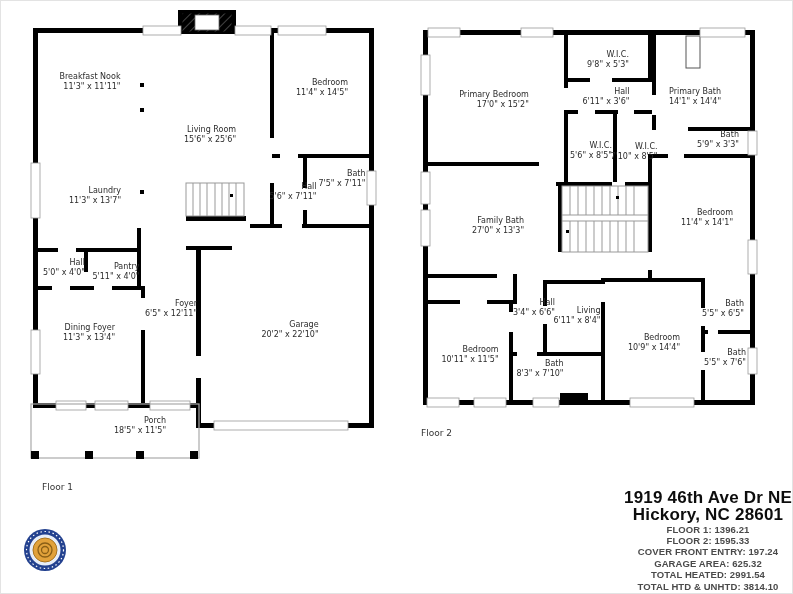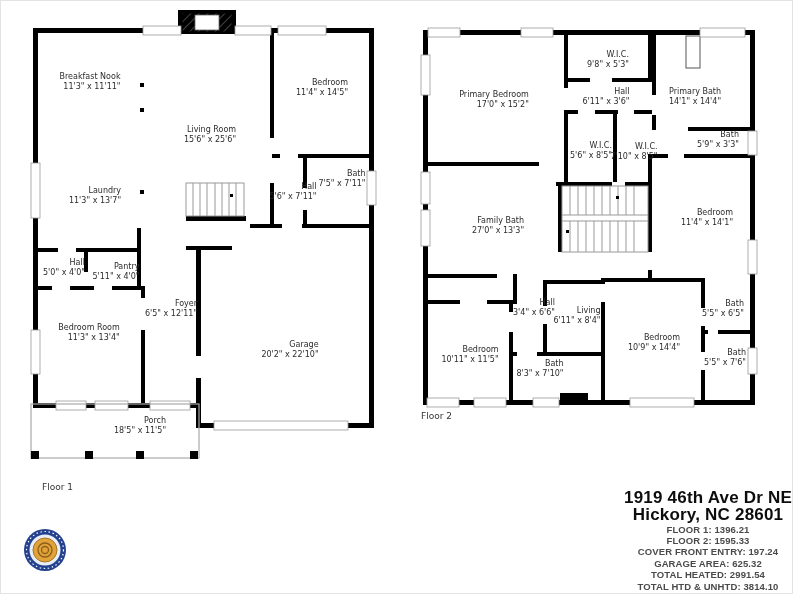"Bedroom Room" div { text: Bedroom Room -> Dining Foyer }
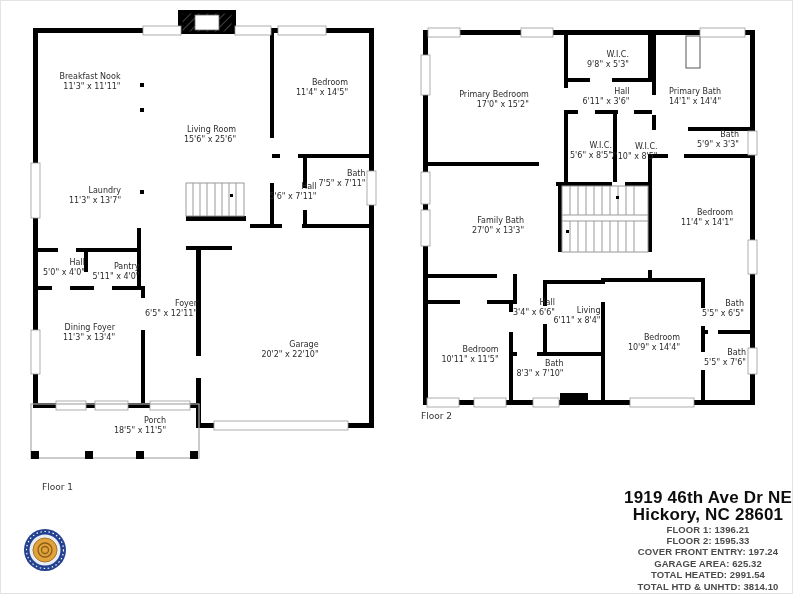"Garage" div.lbl { top: 350px -> 330px }
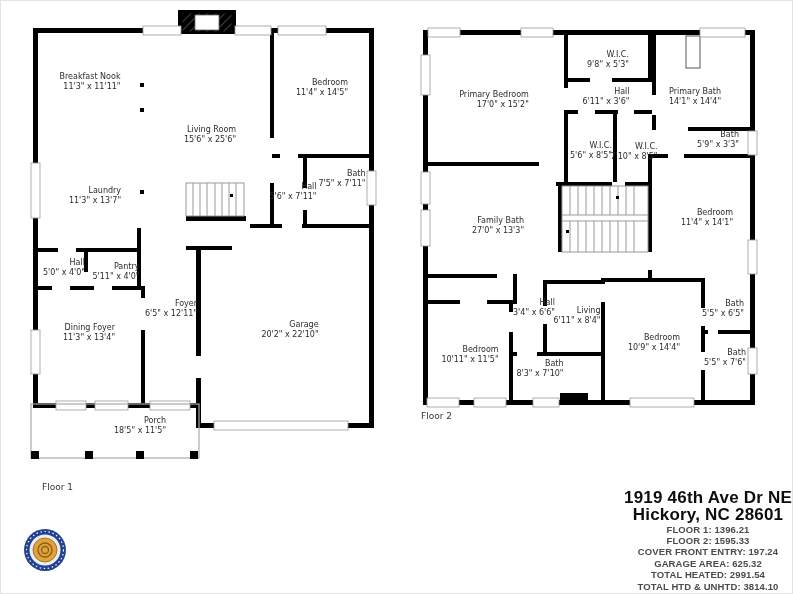"Floor 2" div.floor-tag { top: 411px -> 428px }
